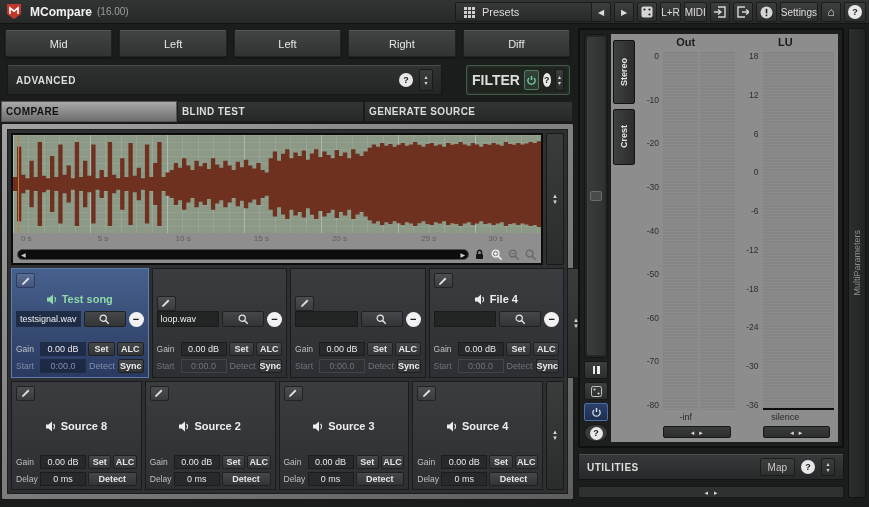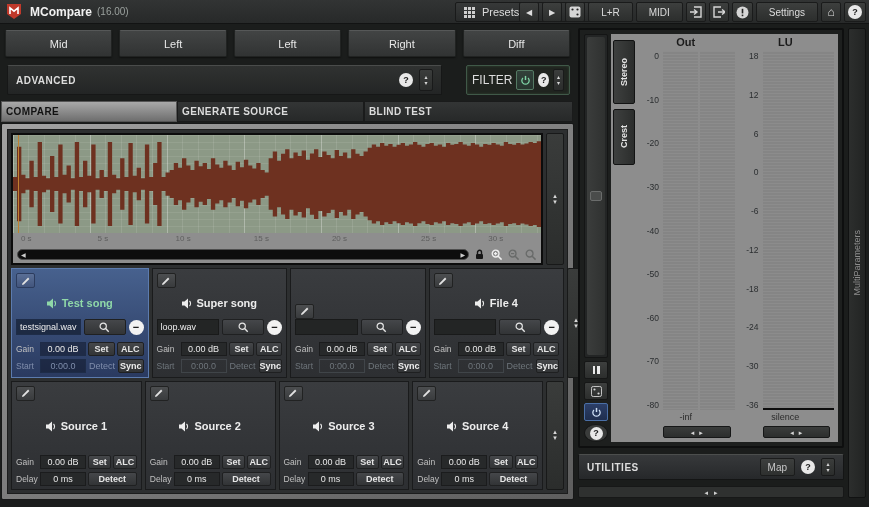"L+R" .tbtn { padding: 0 12px -> 0 0 }
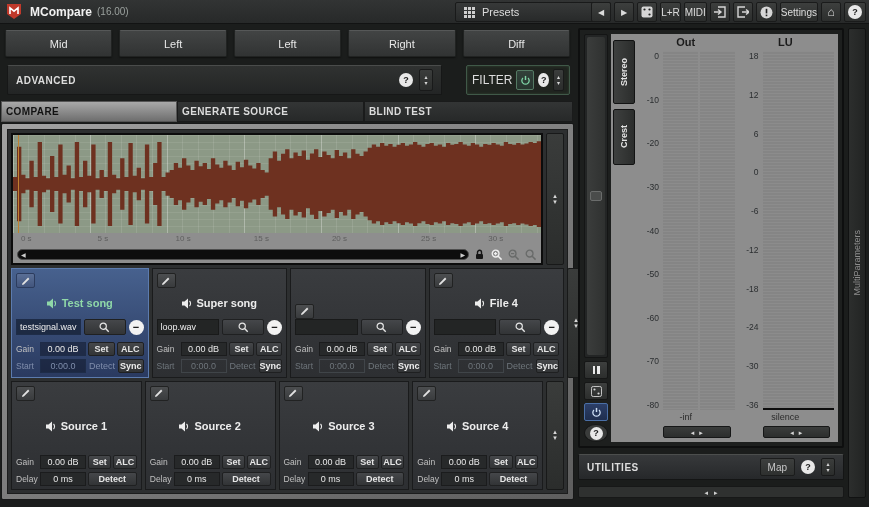"FILTER" .filter-label { font-size: 12px -> 14px; font-weight: normal -> bold }
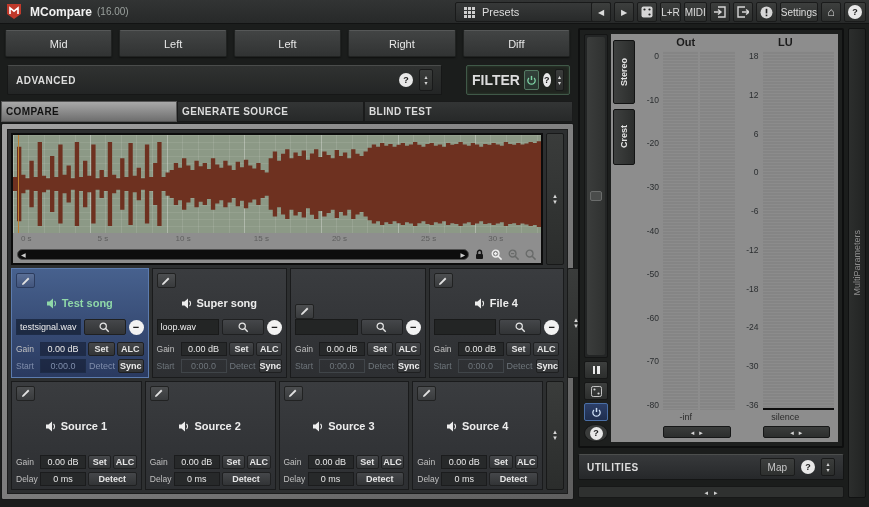"GENERATE SOURCE" div.tab { order: before "BLIND TEST" -> after "BLIND TEST" }
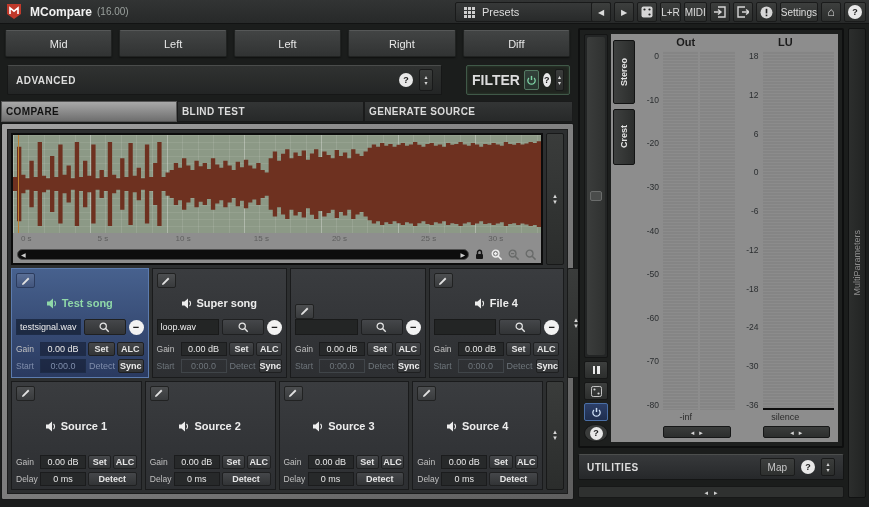"Super song" div.slot-title { html: <div> <svg> <path></path> <path></path> </svg> <span>Super song</span> </div> -> none }
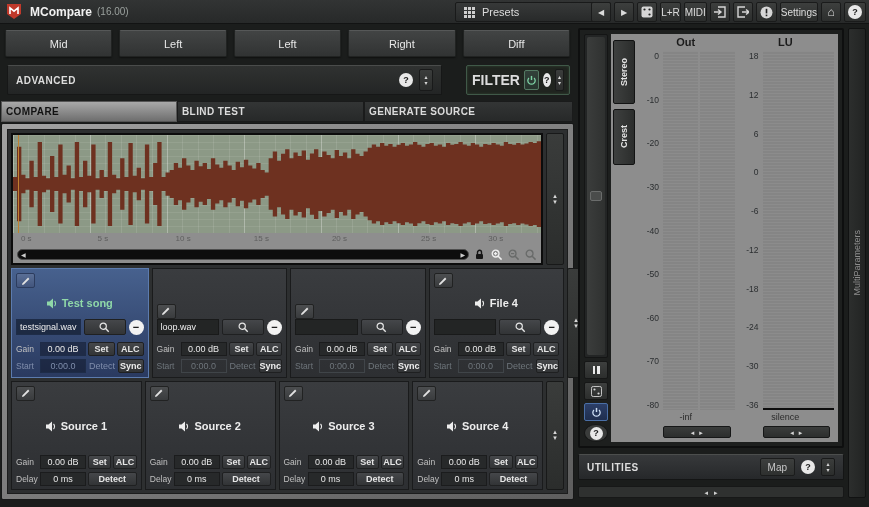"testsignal.wav" .file-row { margin-bottom: 4px -> 12px }
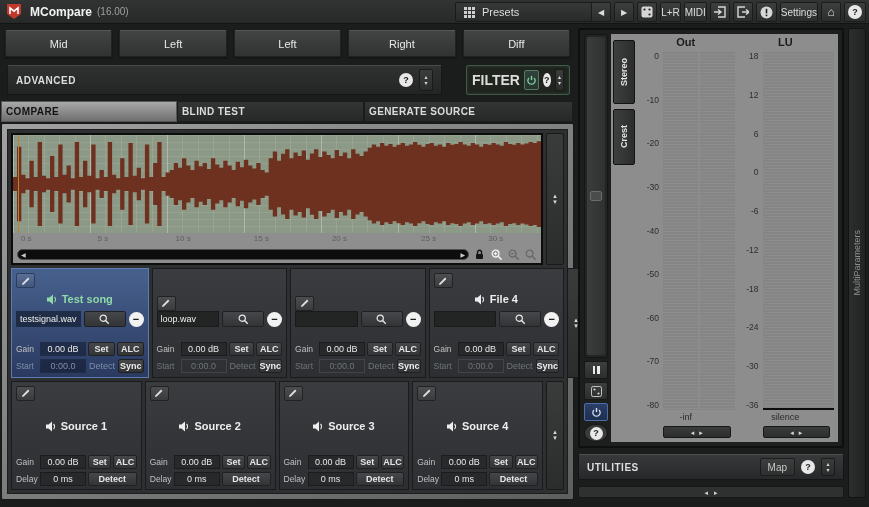"Source 1" span { text: 1 -> 8 }
